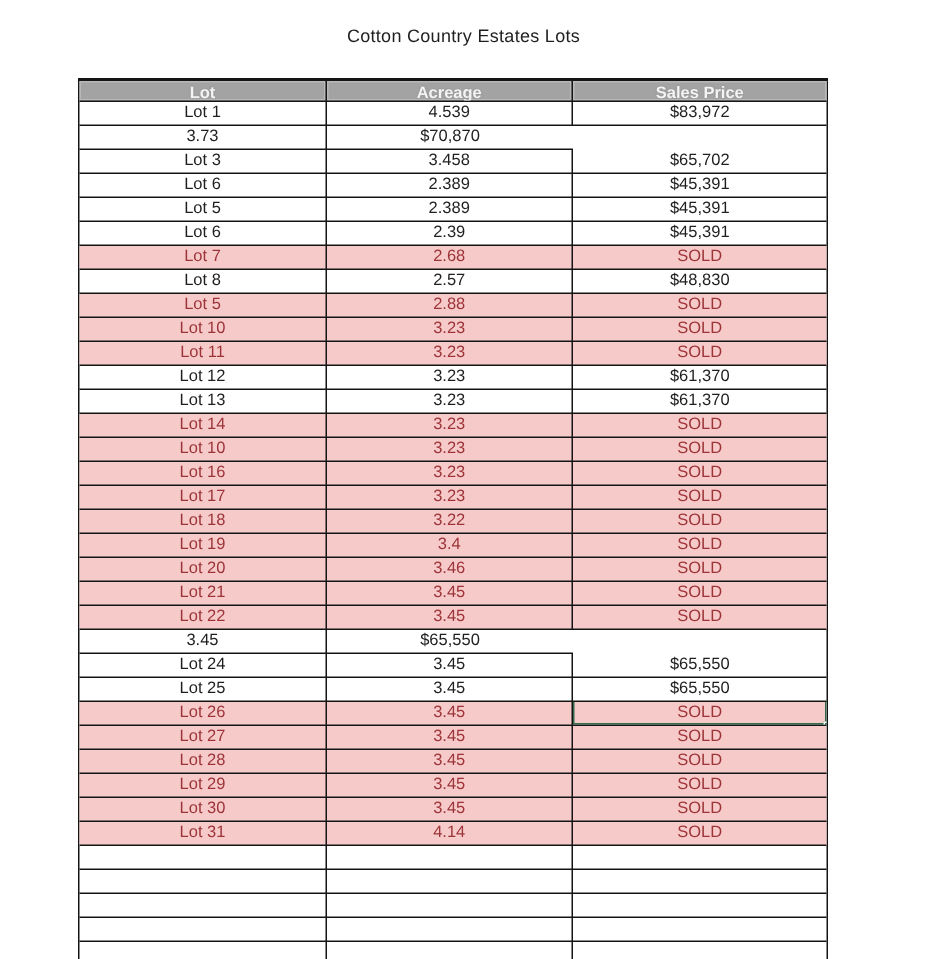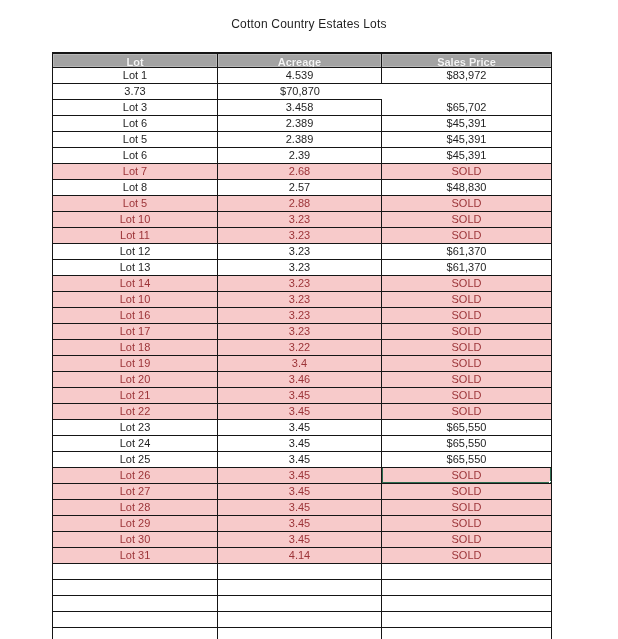"Lot 23" div.cell { html: <div>Lot 23</div> -> none }
